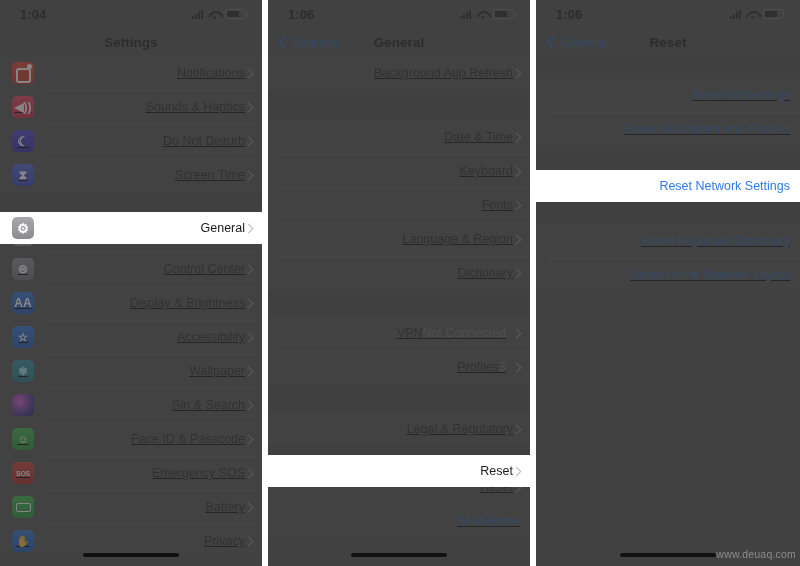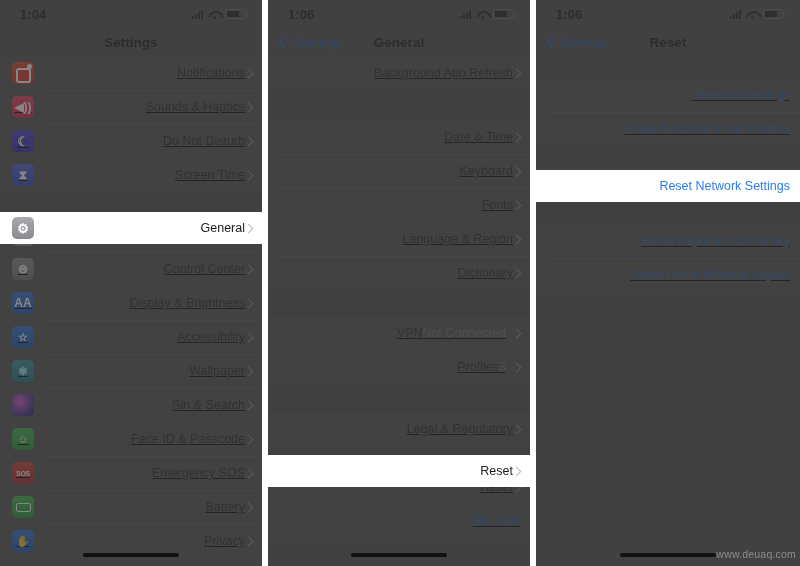"Shut Siri" span.label { text: Siri -> Home }
